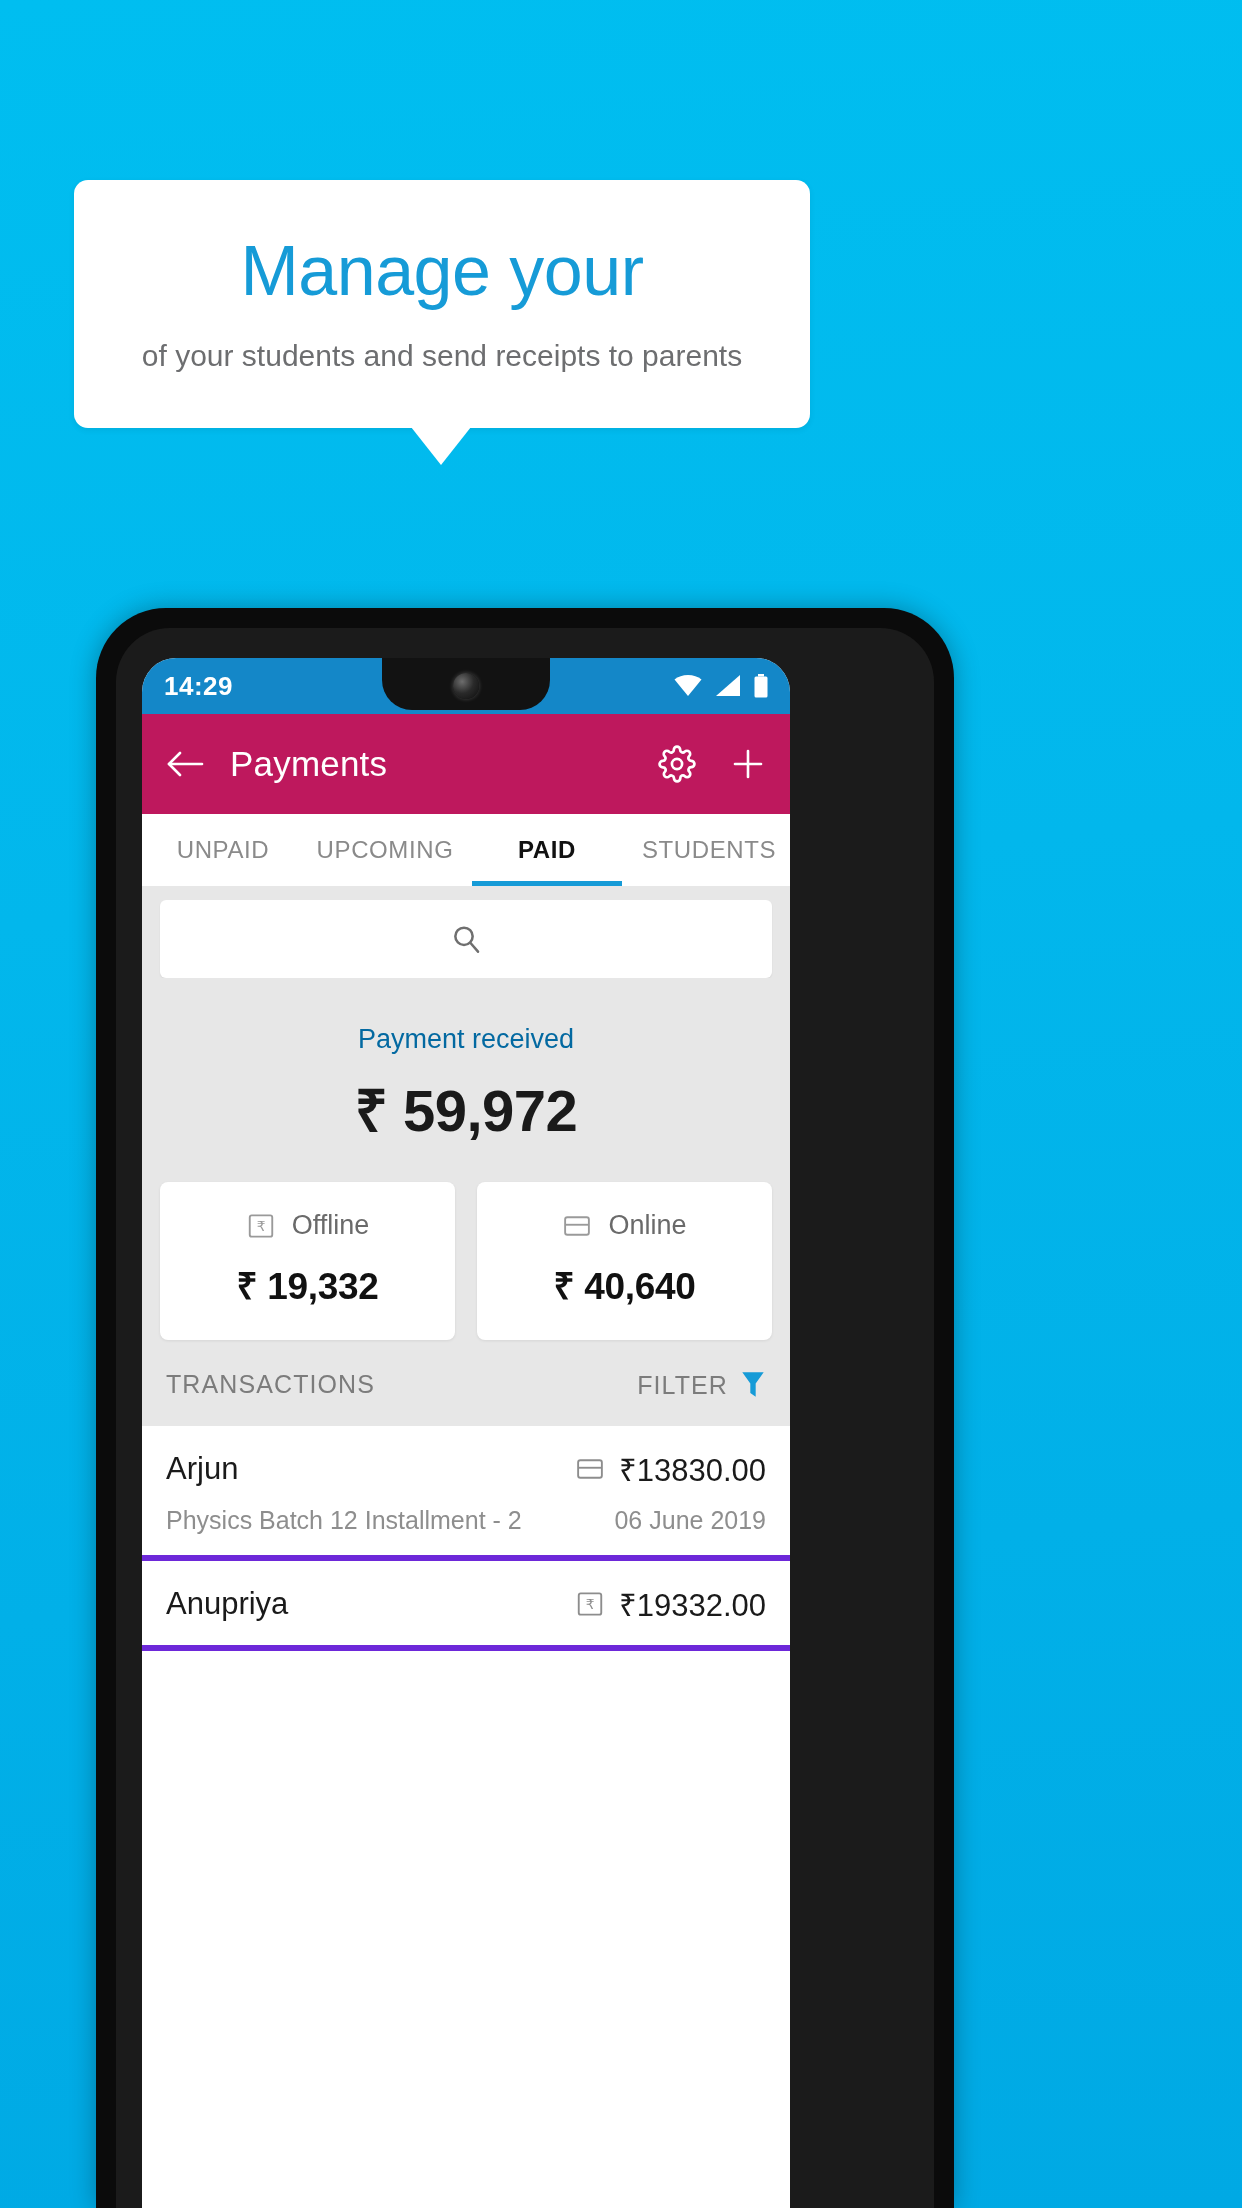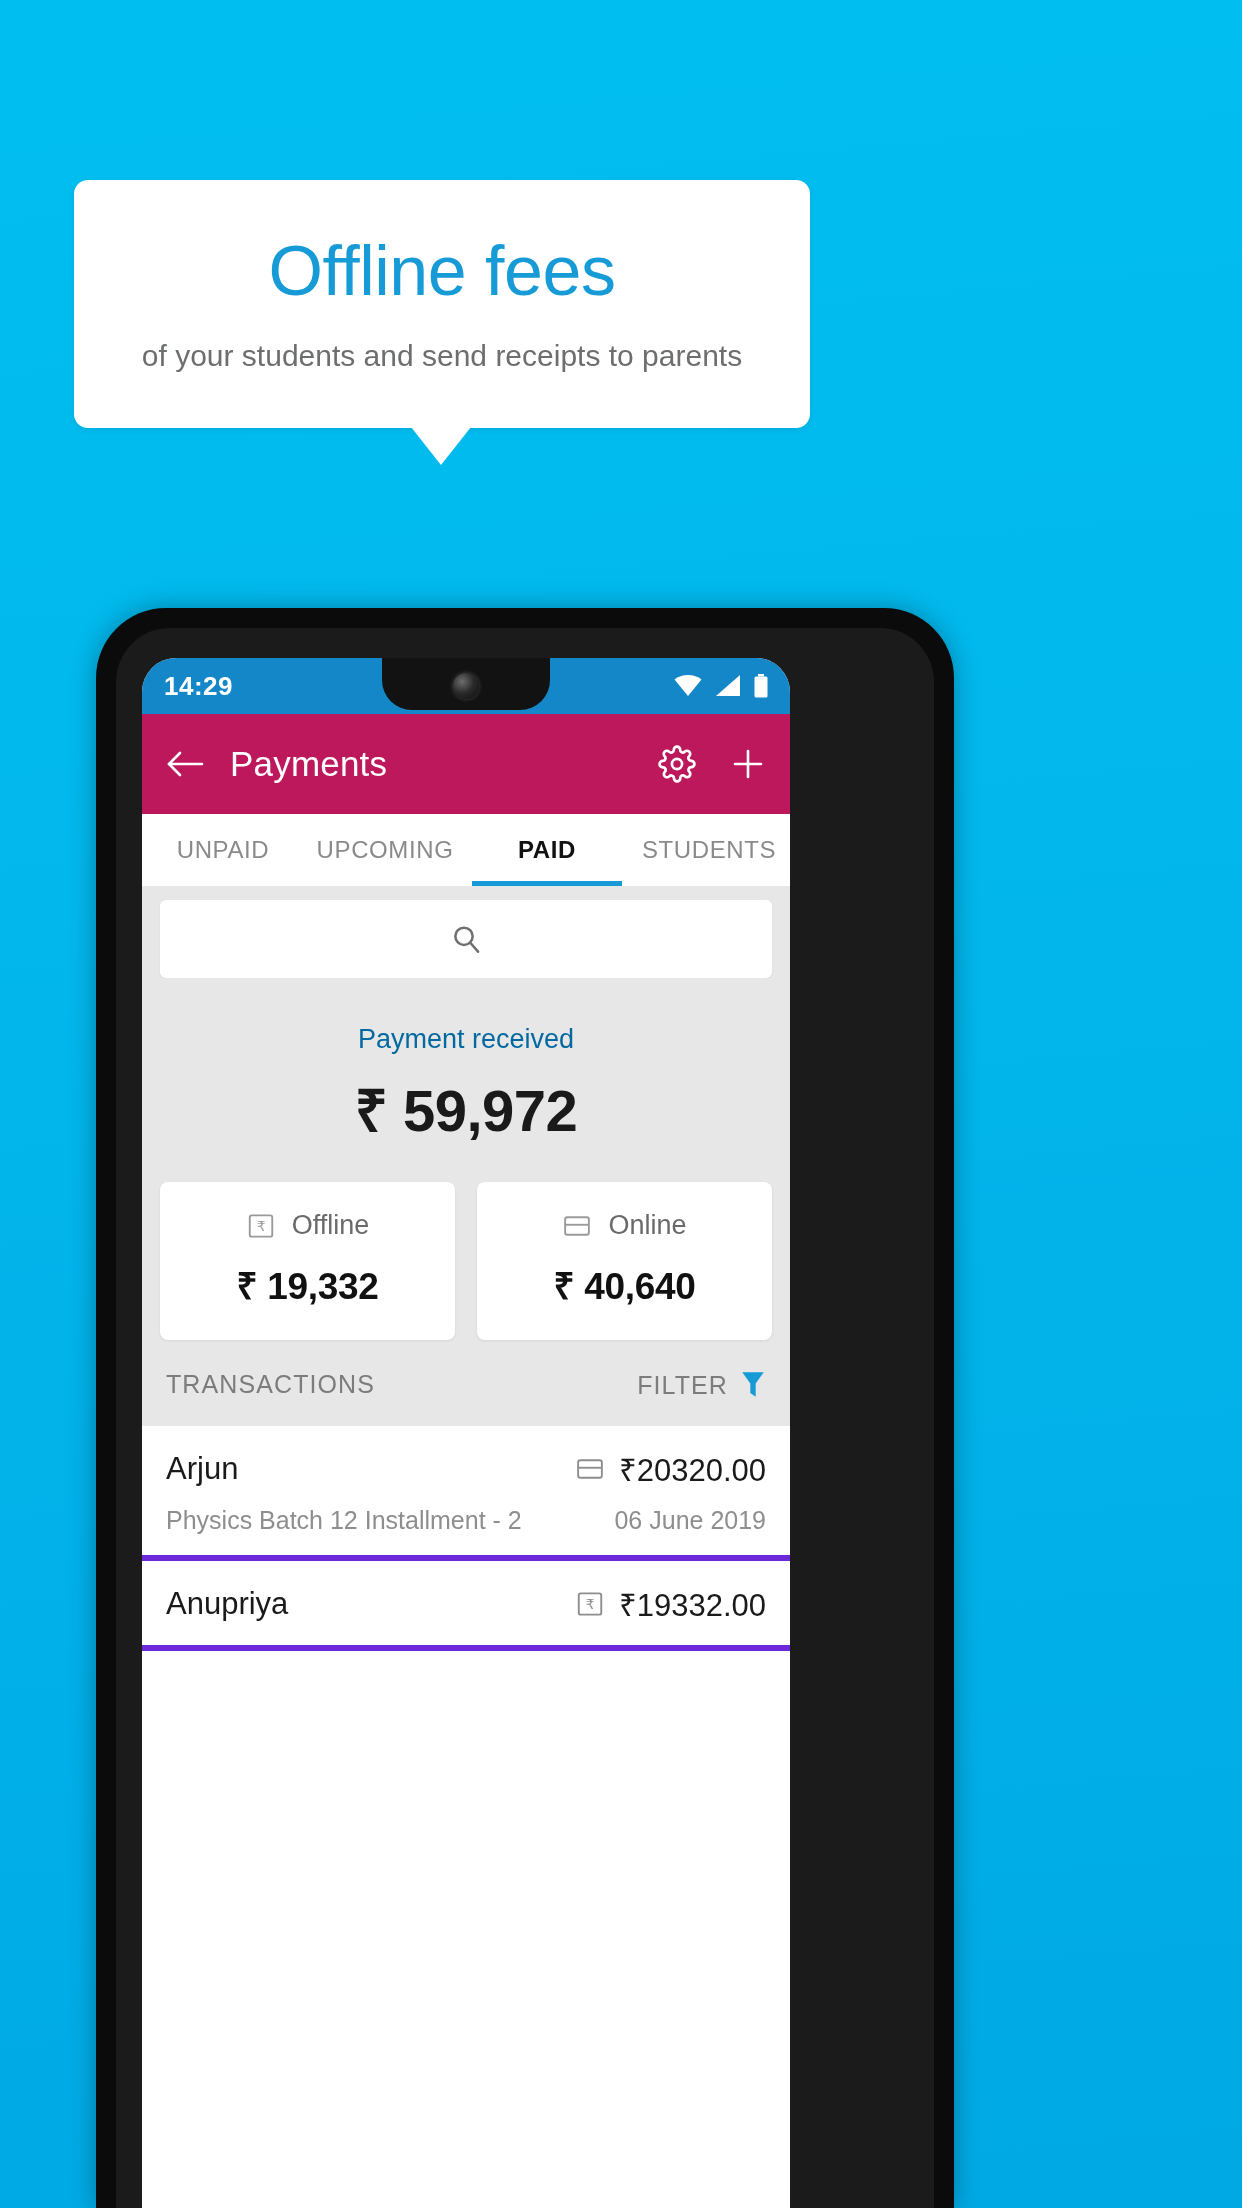"Offline fees" div.promo-title { text: Offline fees -> Manage your }
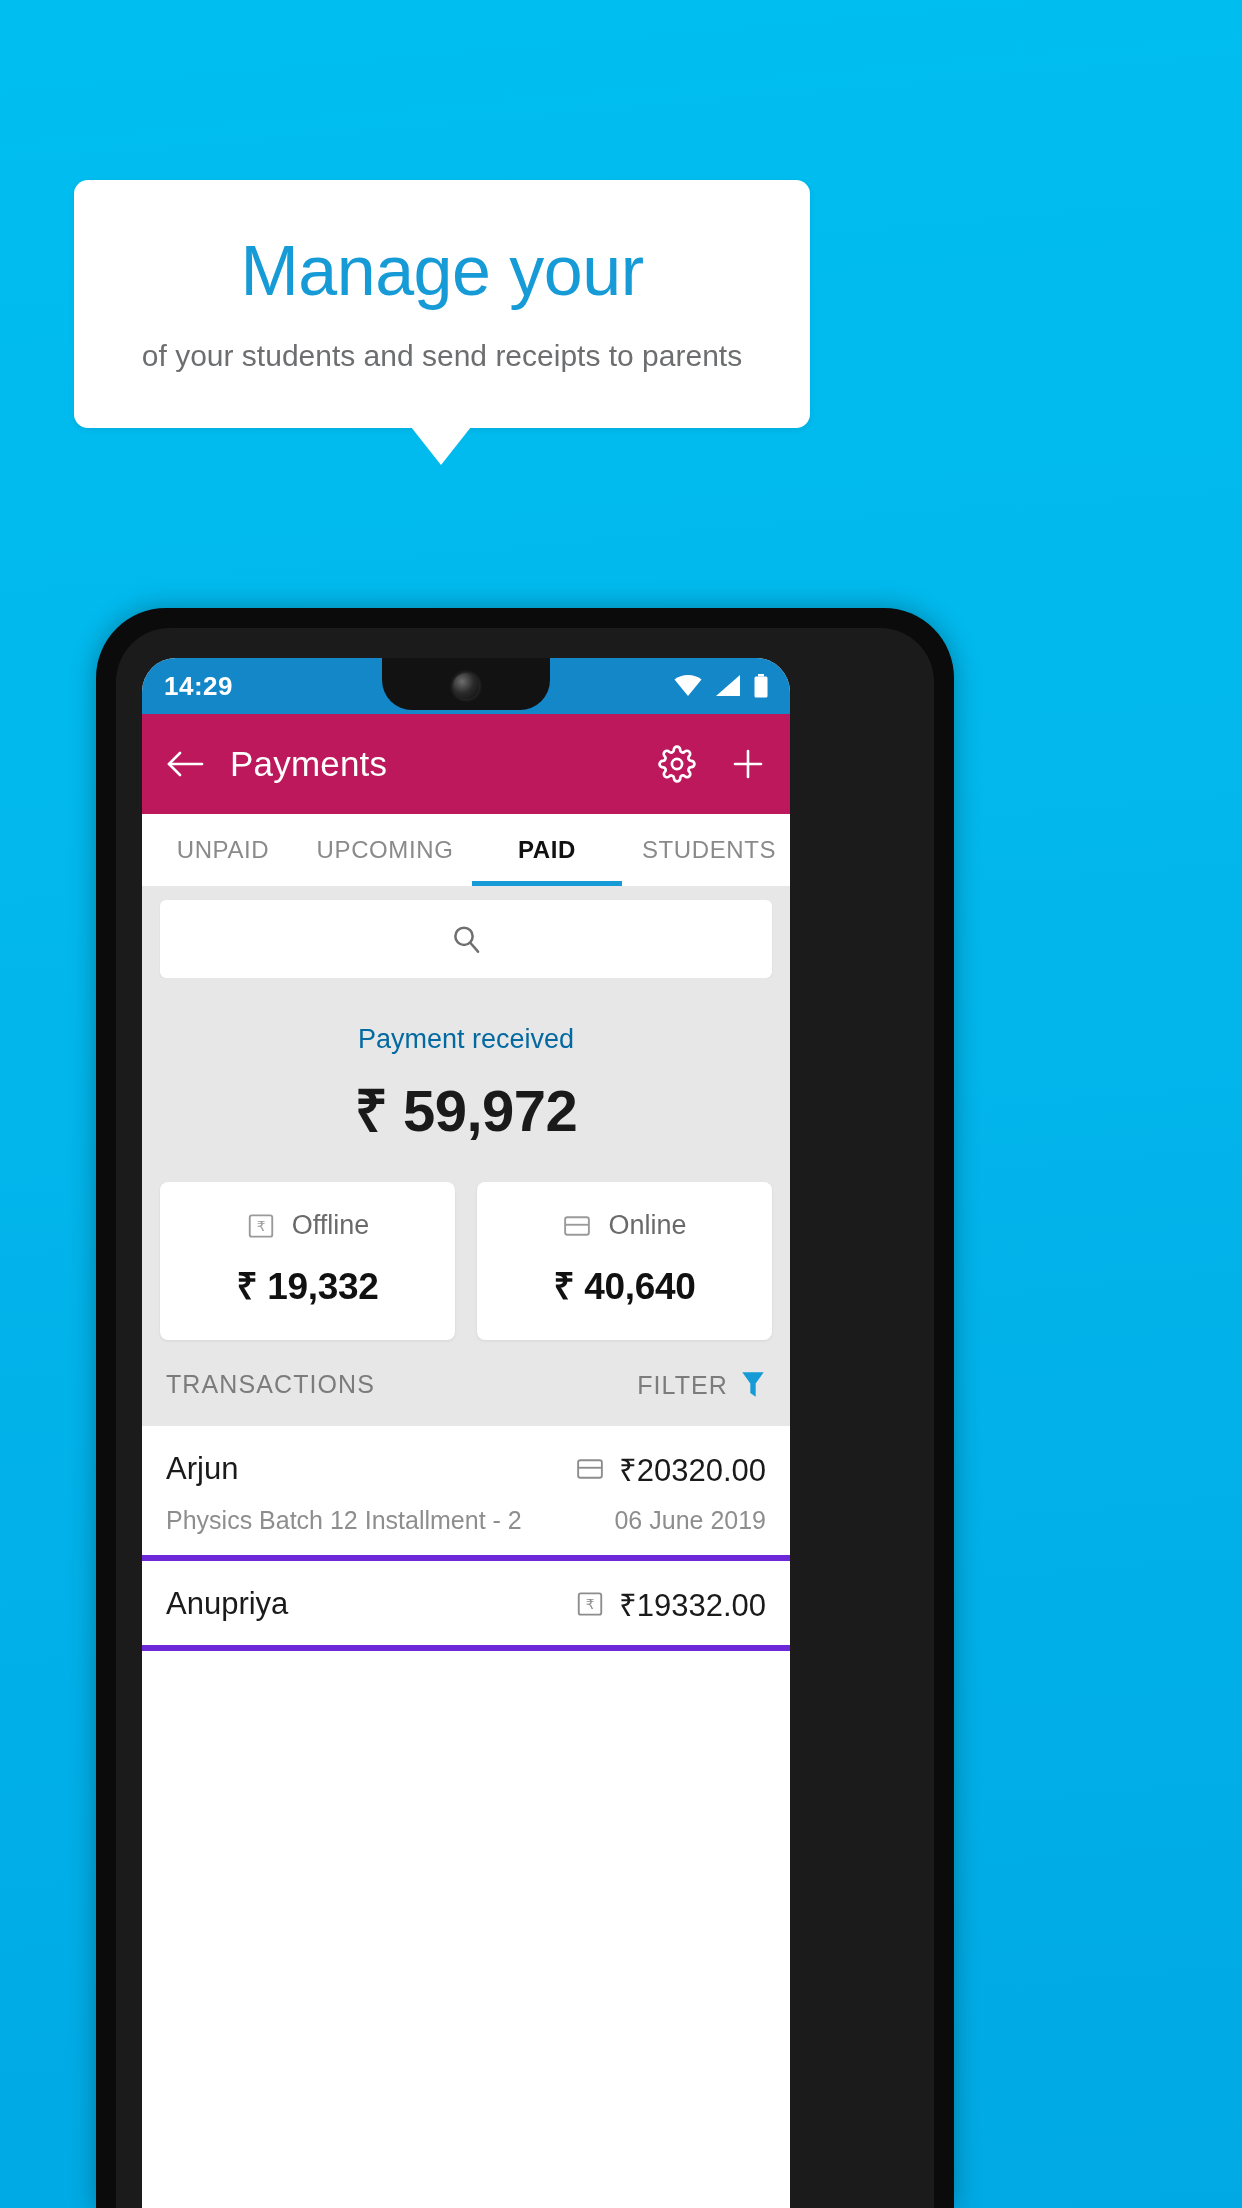"₹20320.00" span.tx-amount { text: 20320.00 -> 13830.00 }
